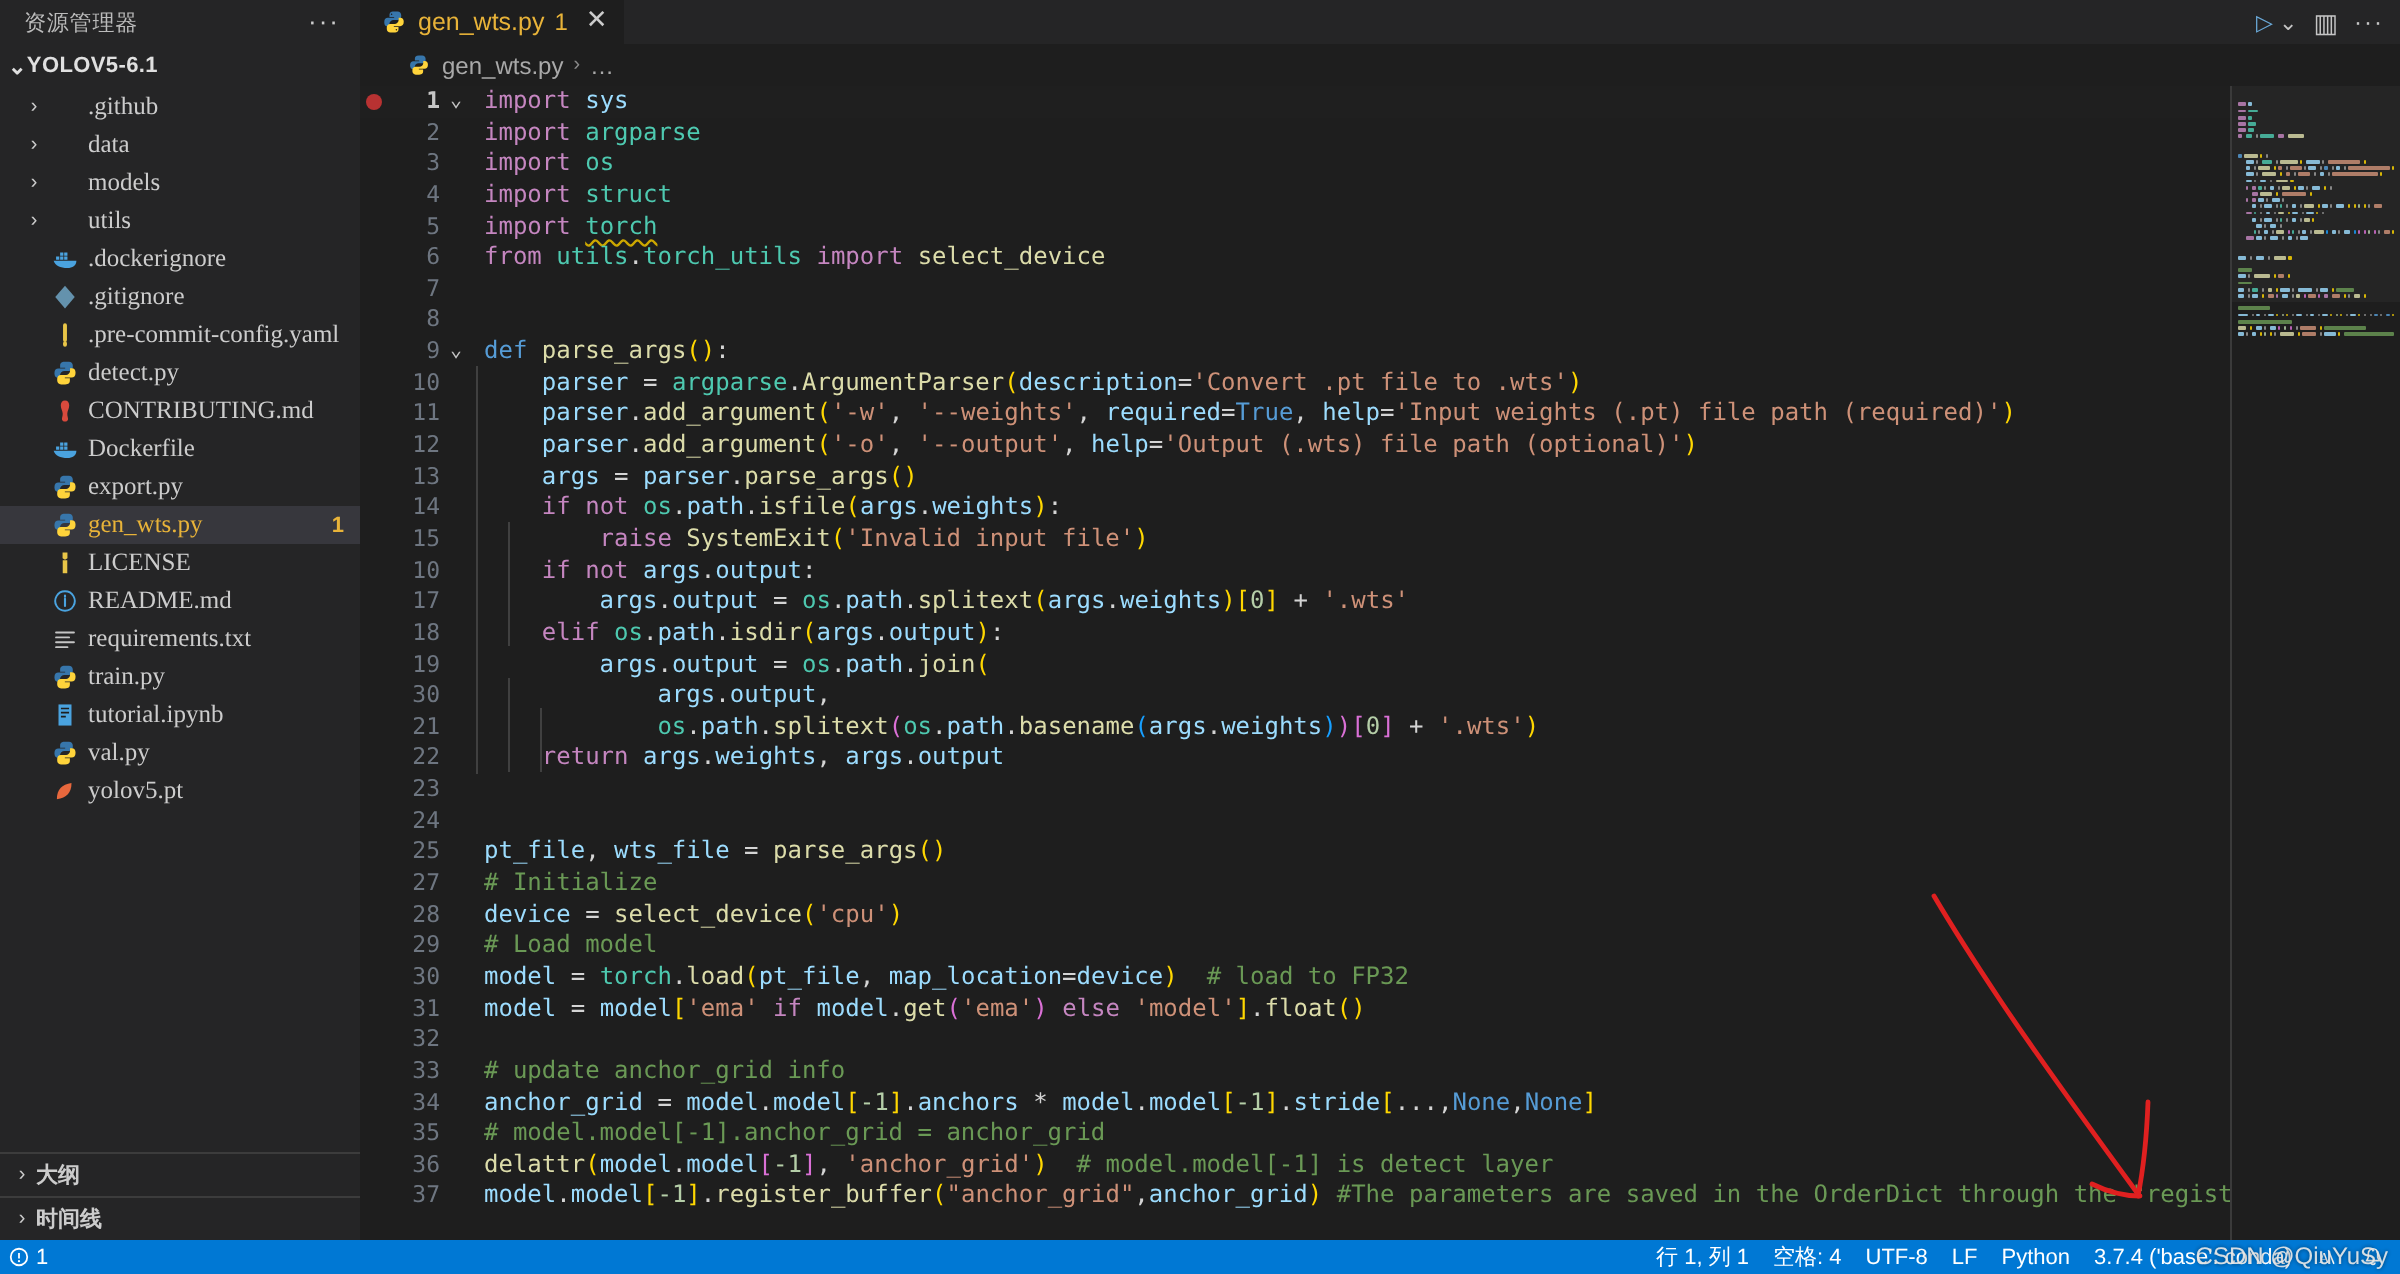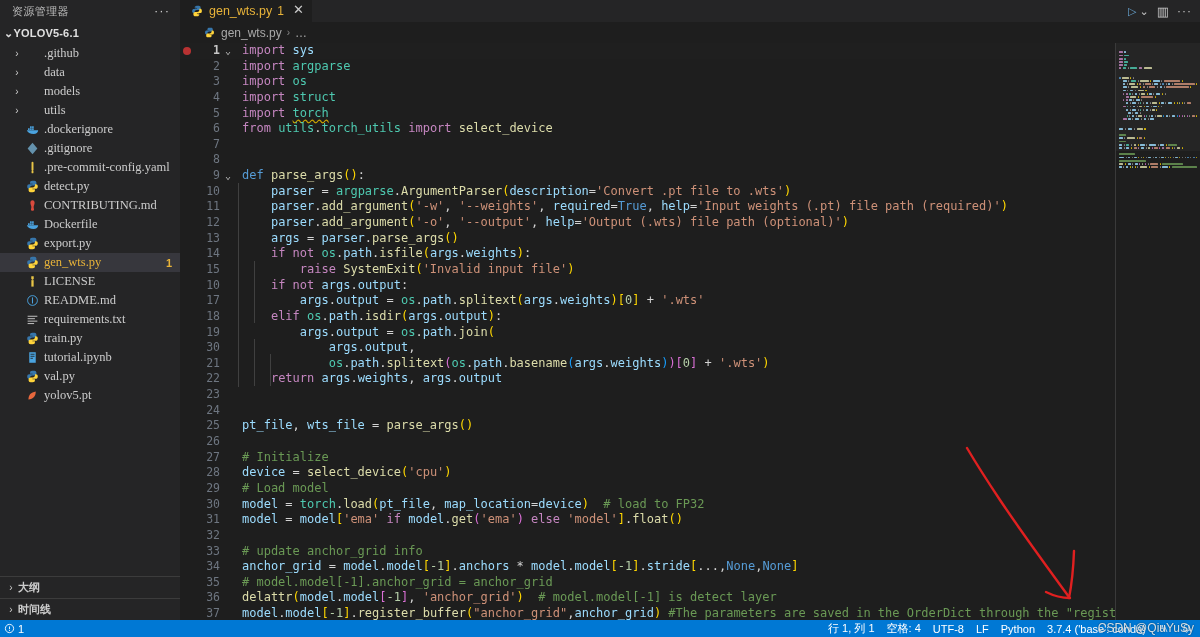"26" div.cline { html: <div><span></span><span>26</span><span></span><span></span></div> -> none }
